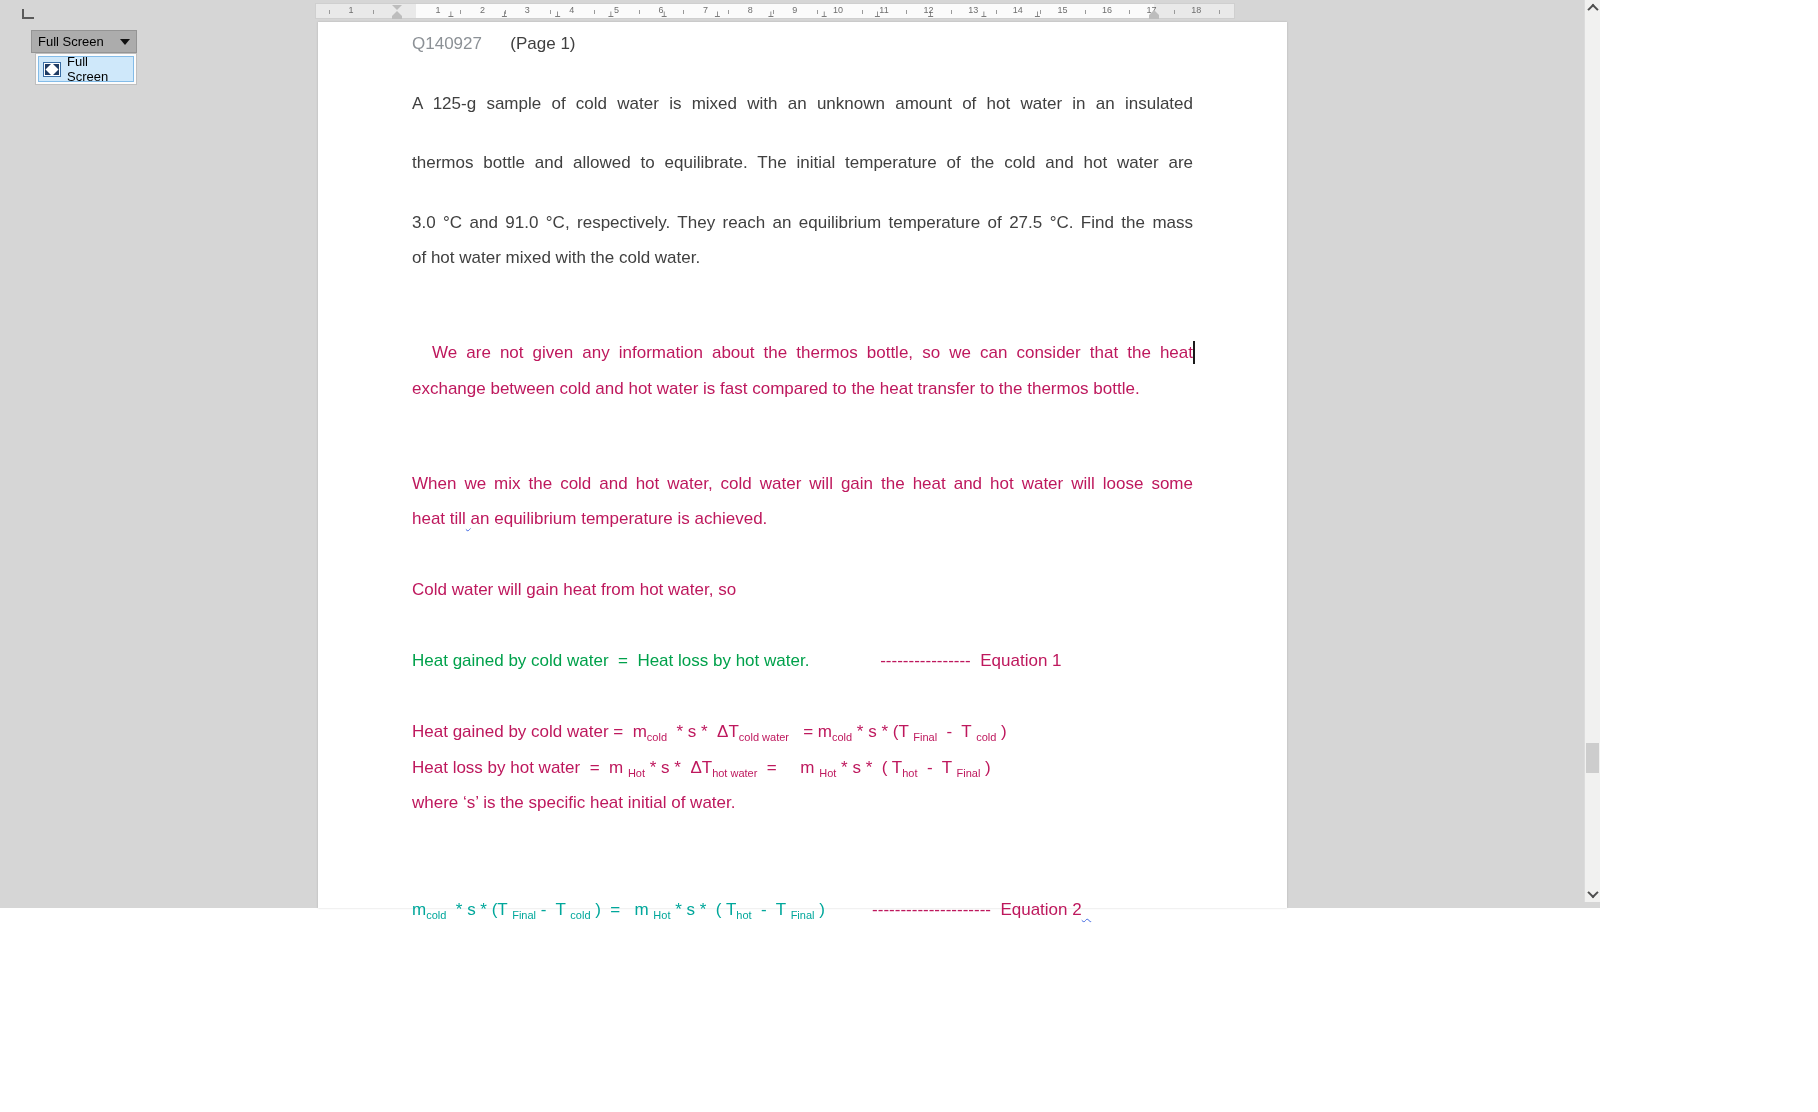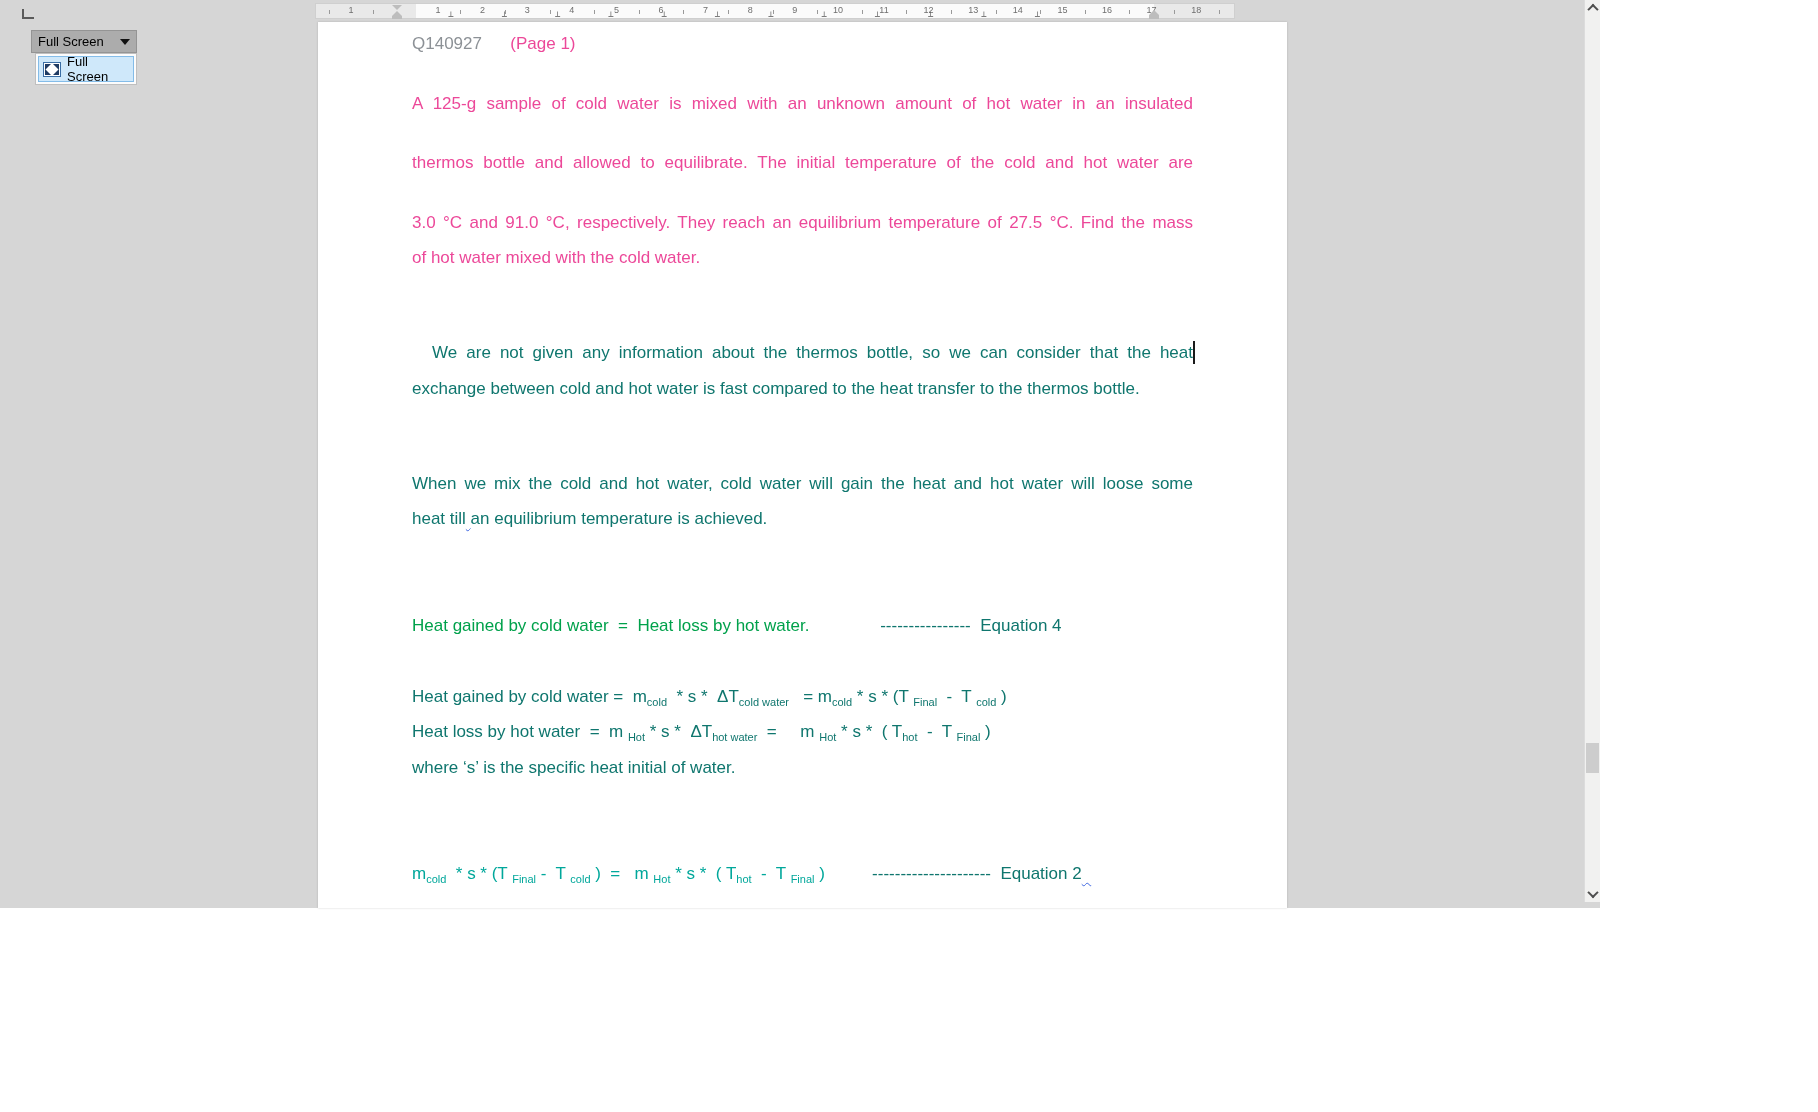"(Page 1)" .c-dark { color: #ec4899 -> #404040 }
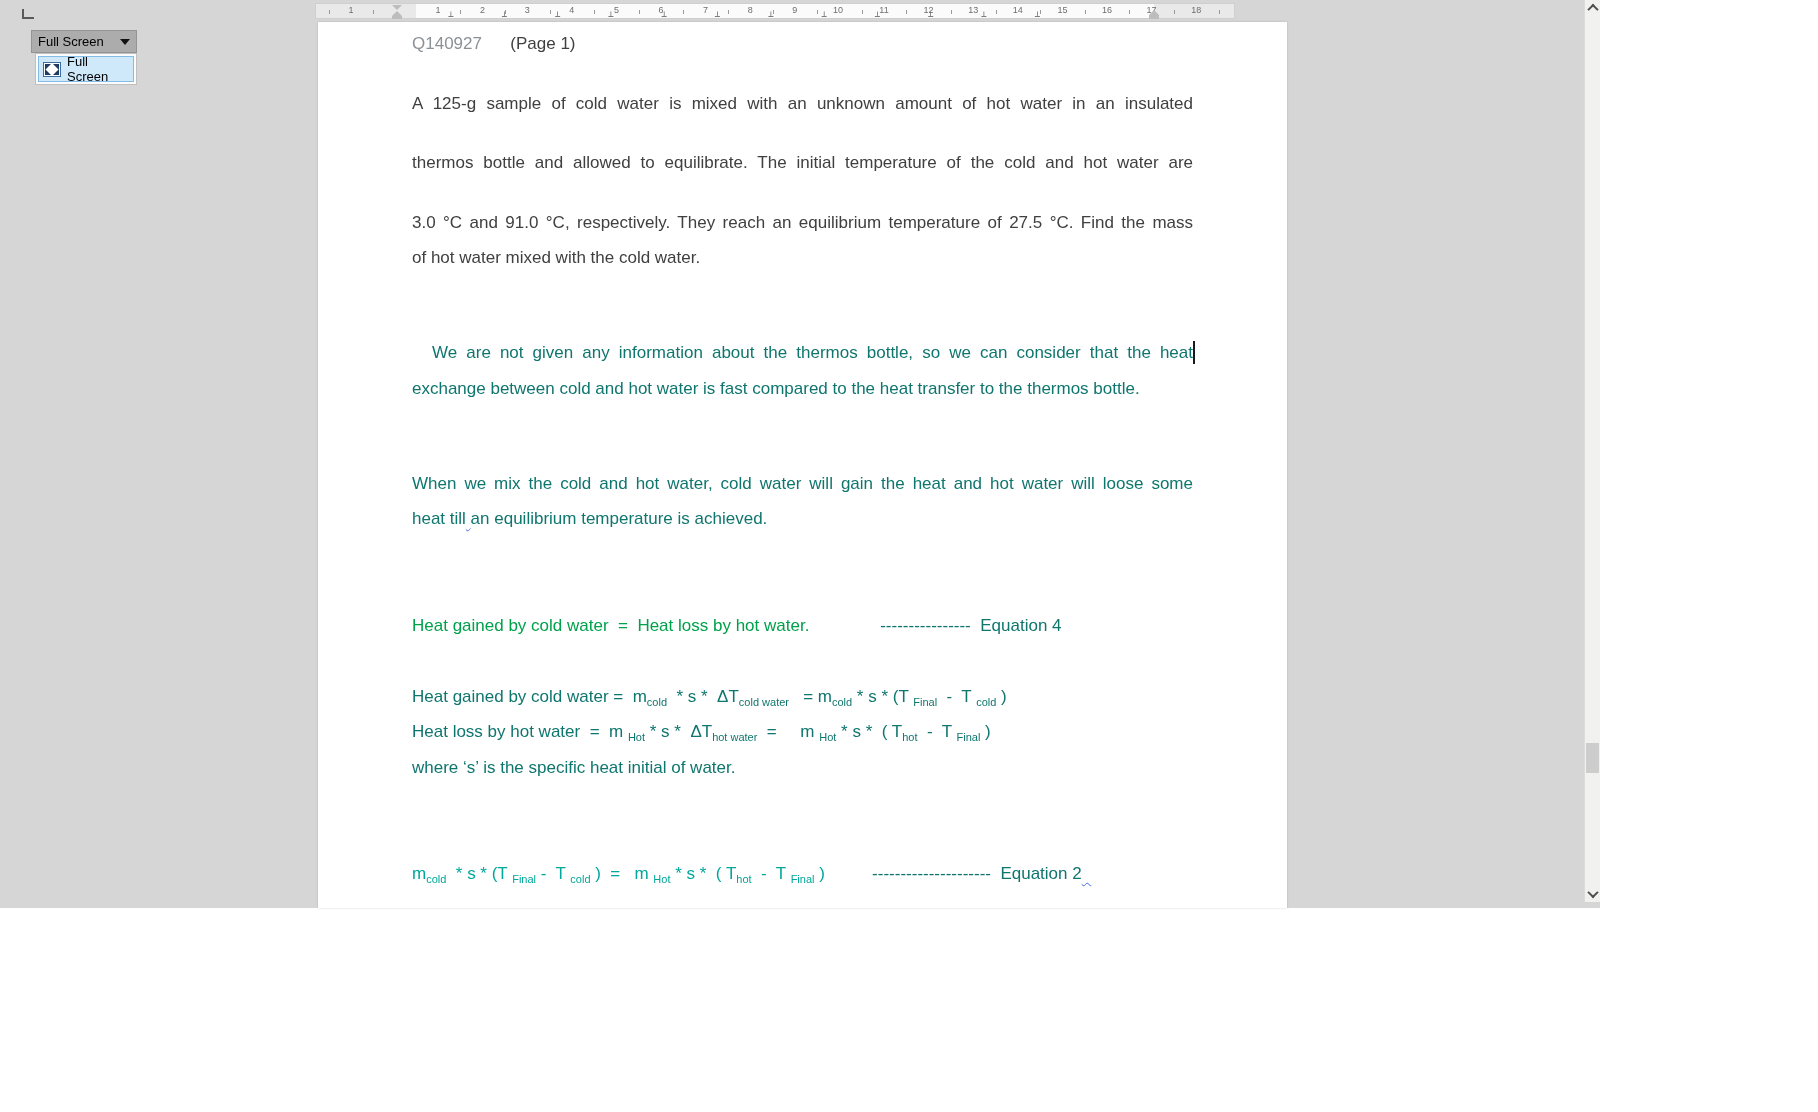"We are not given any" .c-blue { color: #0f766e -> #be185d }
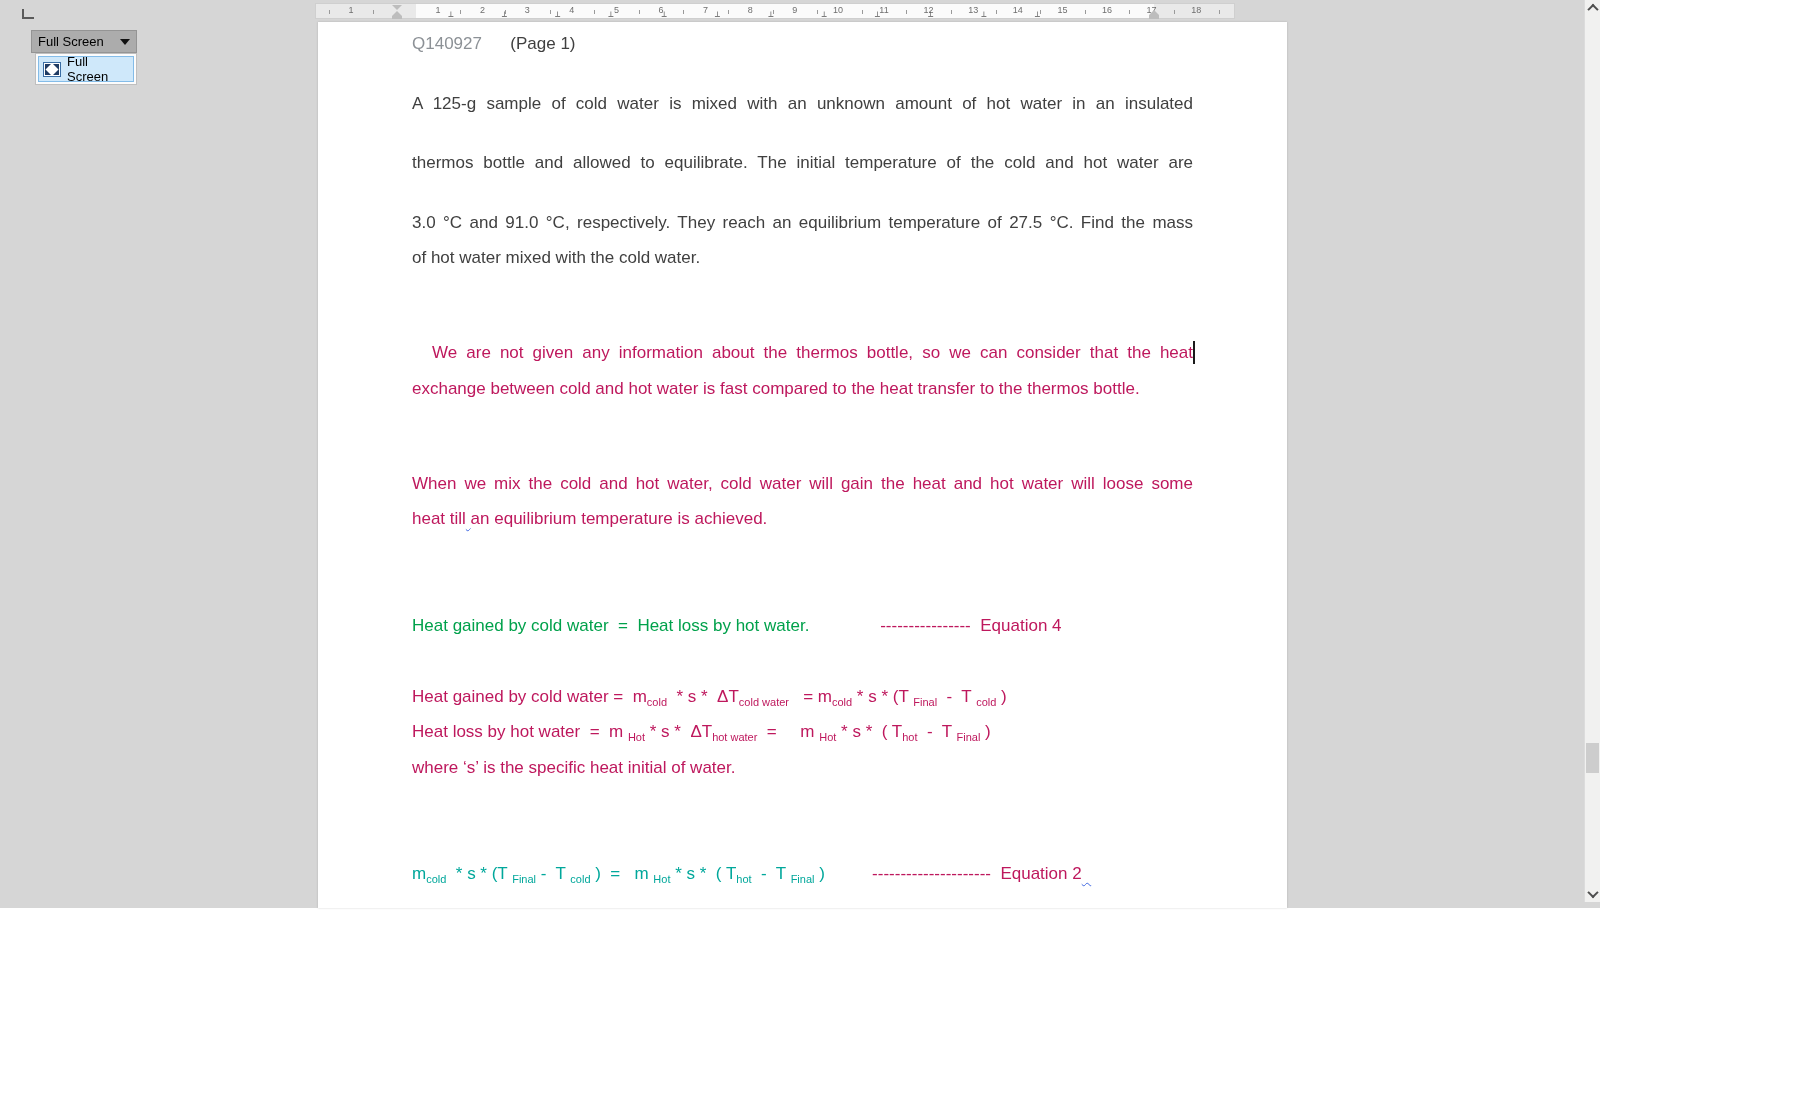"Cold water will gain heat" div.doc-line { html: none -> <div><span>Cold water will gain heat from hot water, so</span></div> }
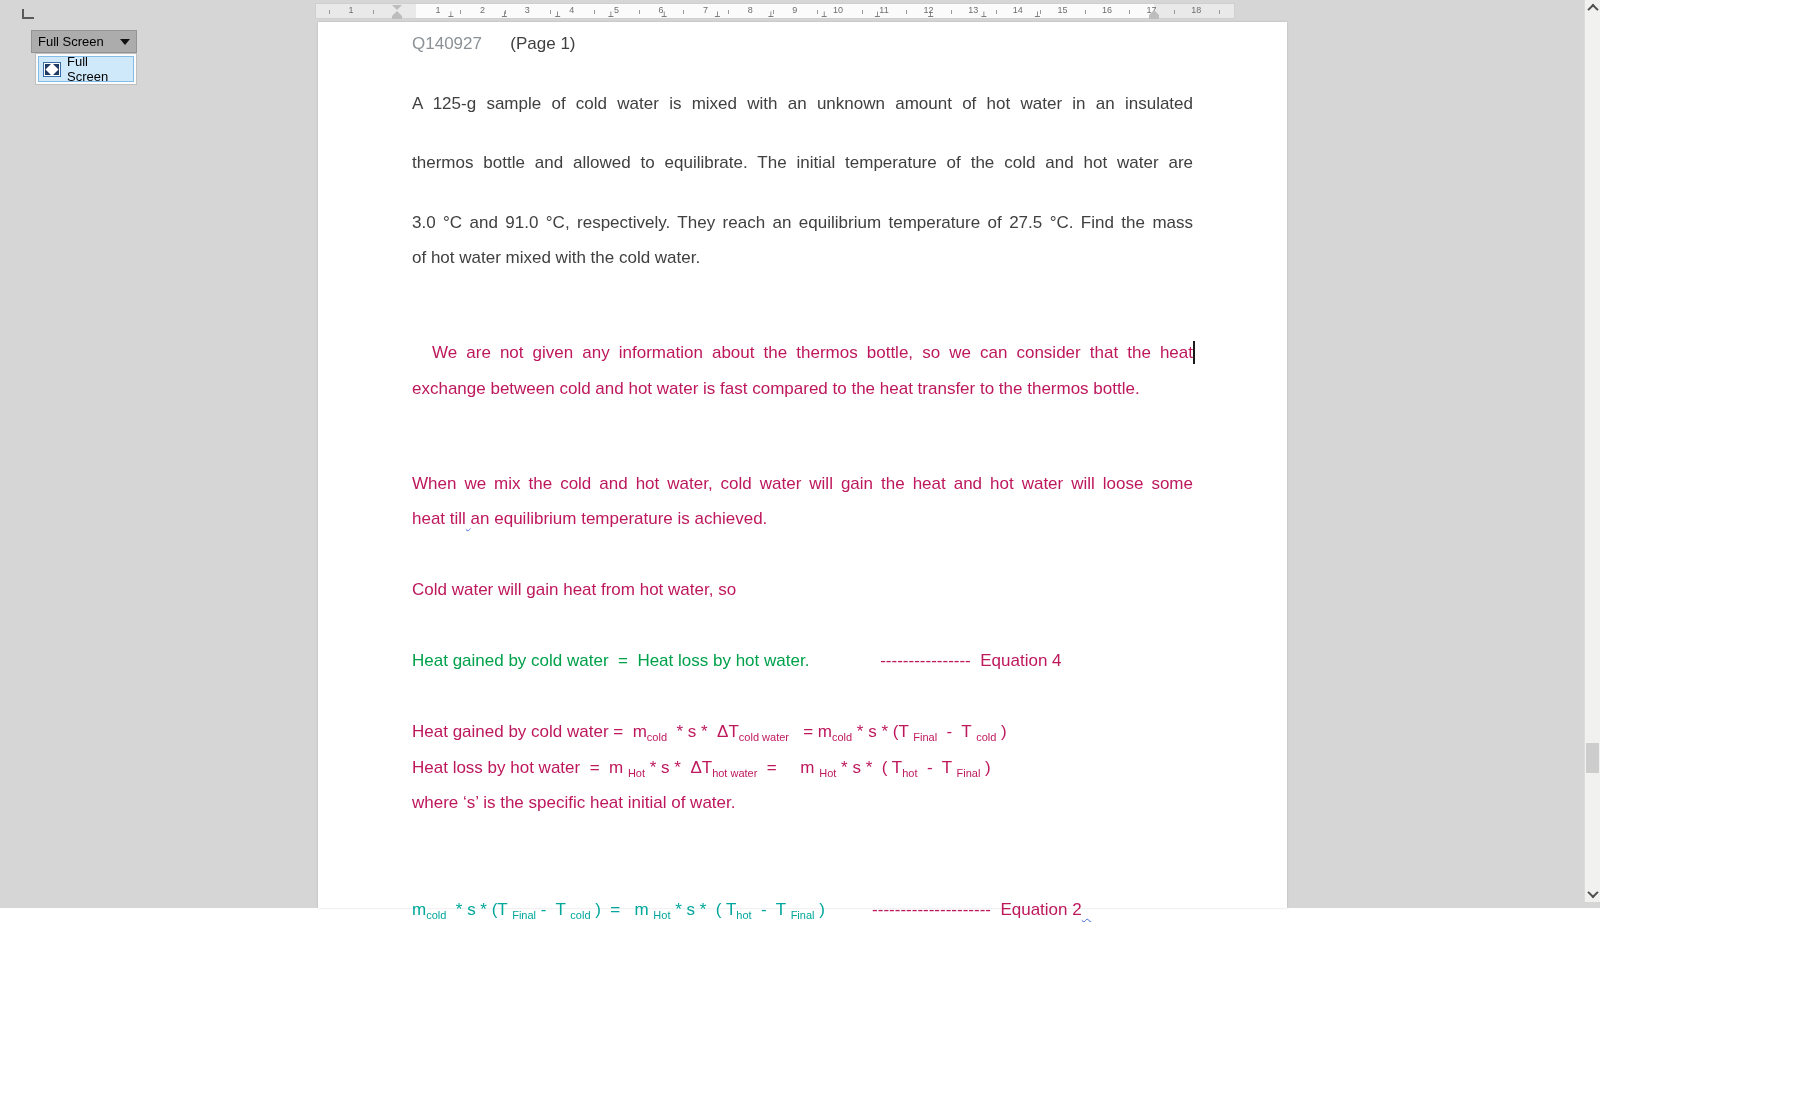"---------------- Equation 4" span.c-blue { text: 4 -> 1 }
